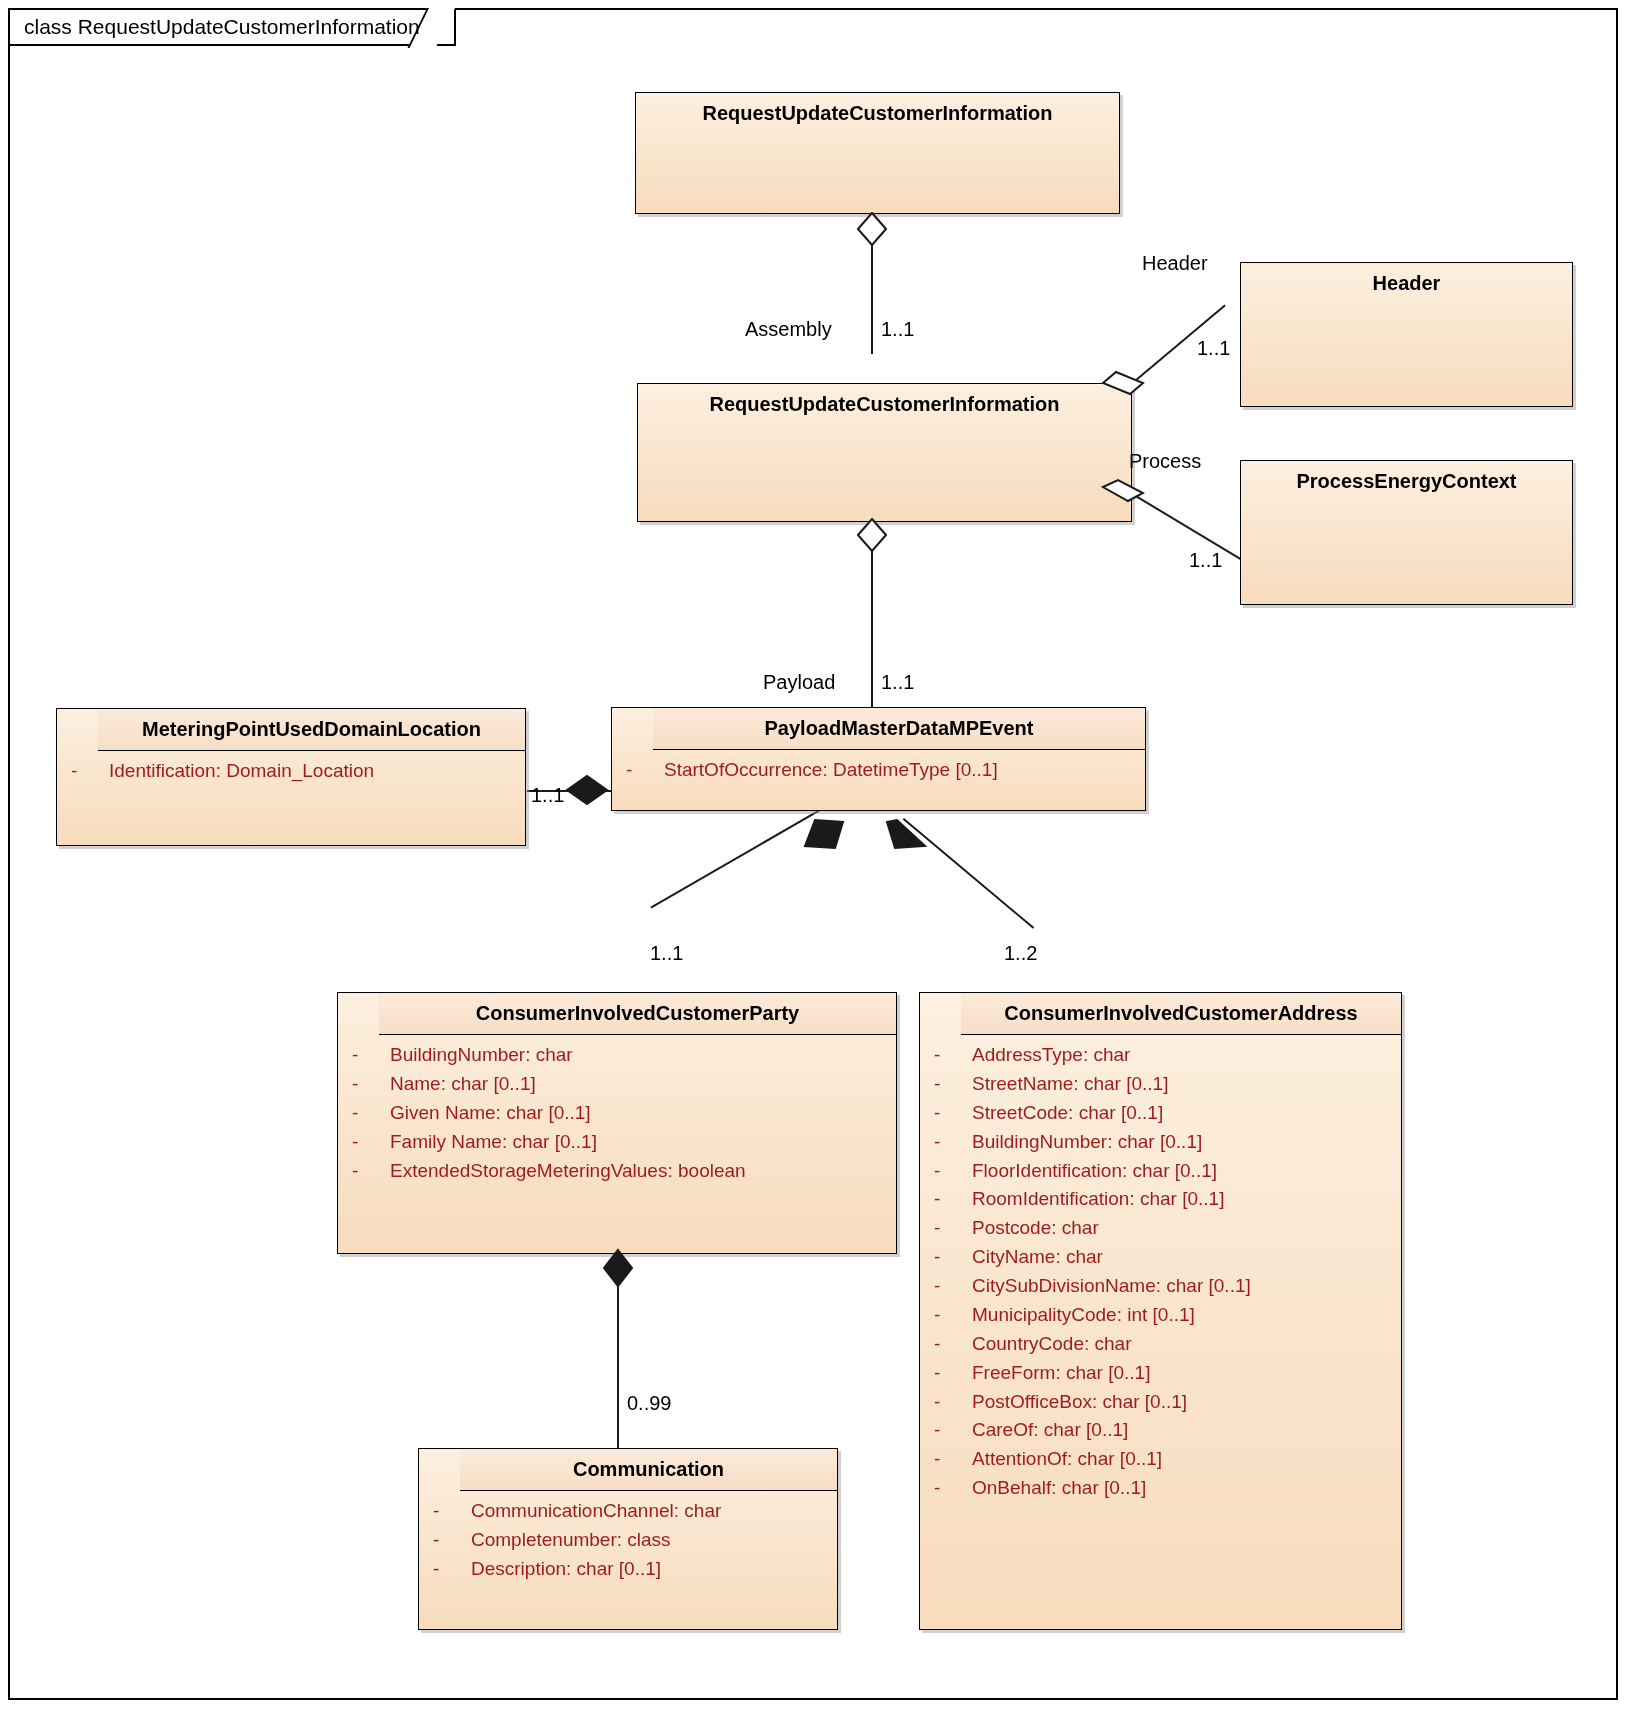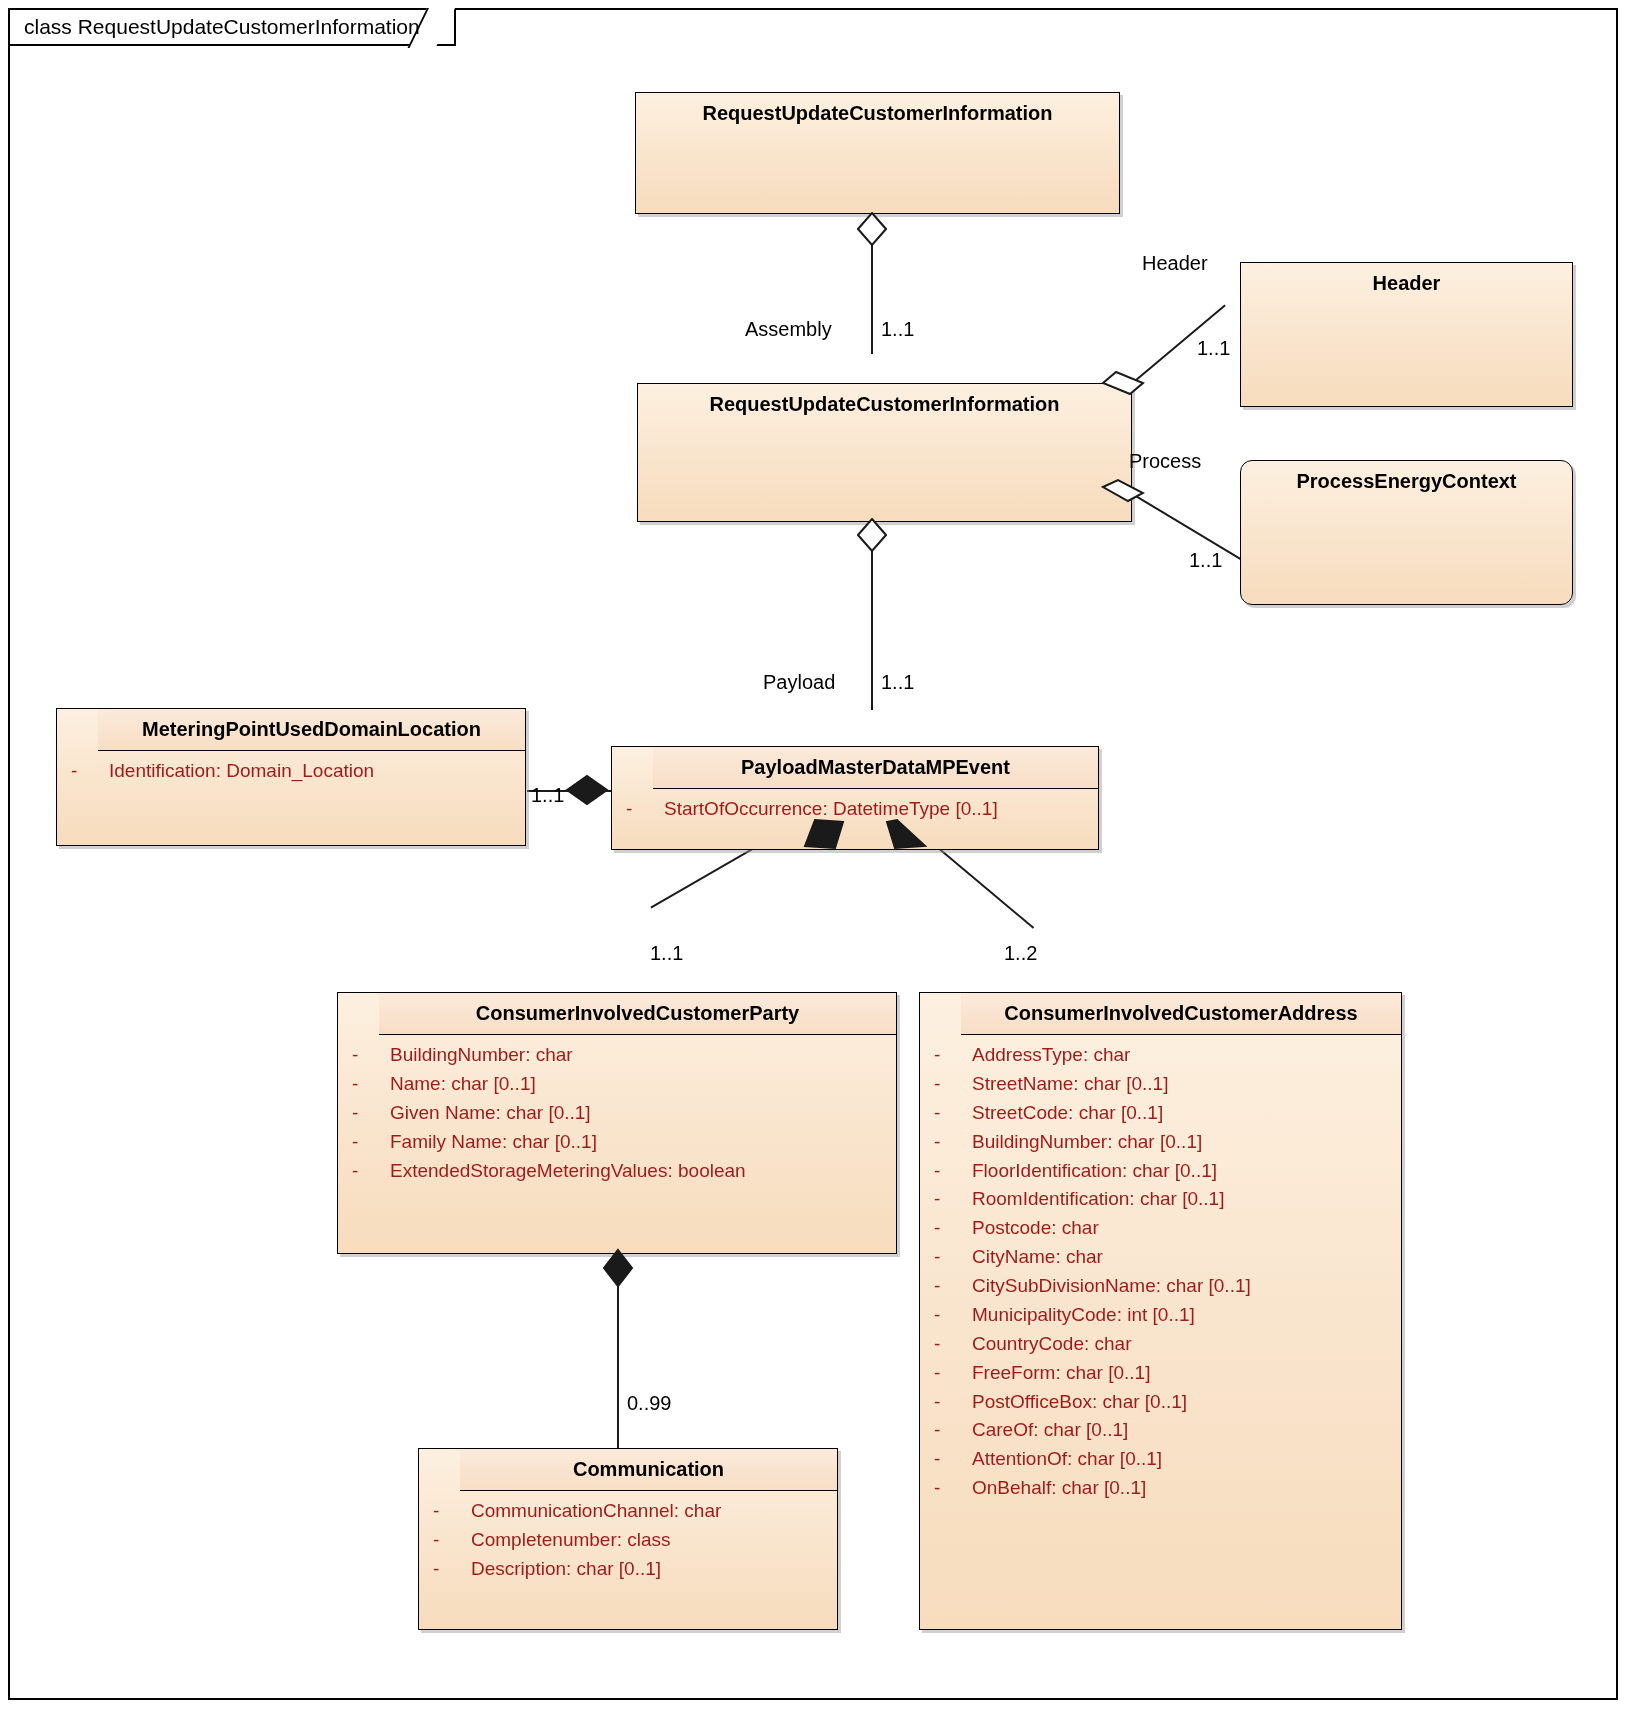"ProcessEnergyContext" div.uml { border-radius: 12px -> none }
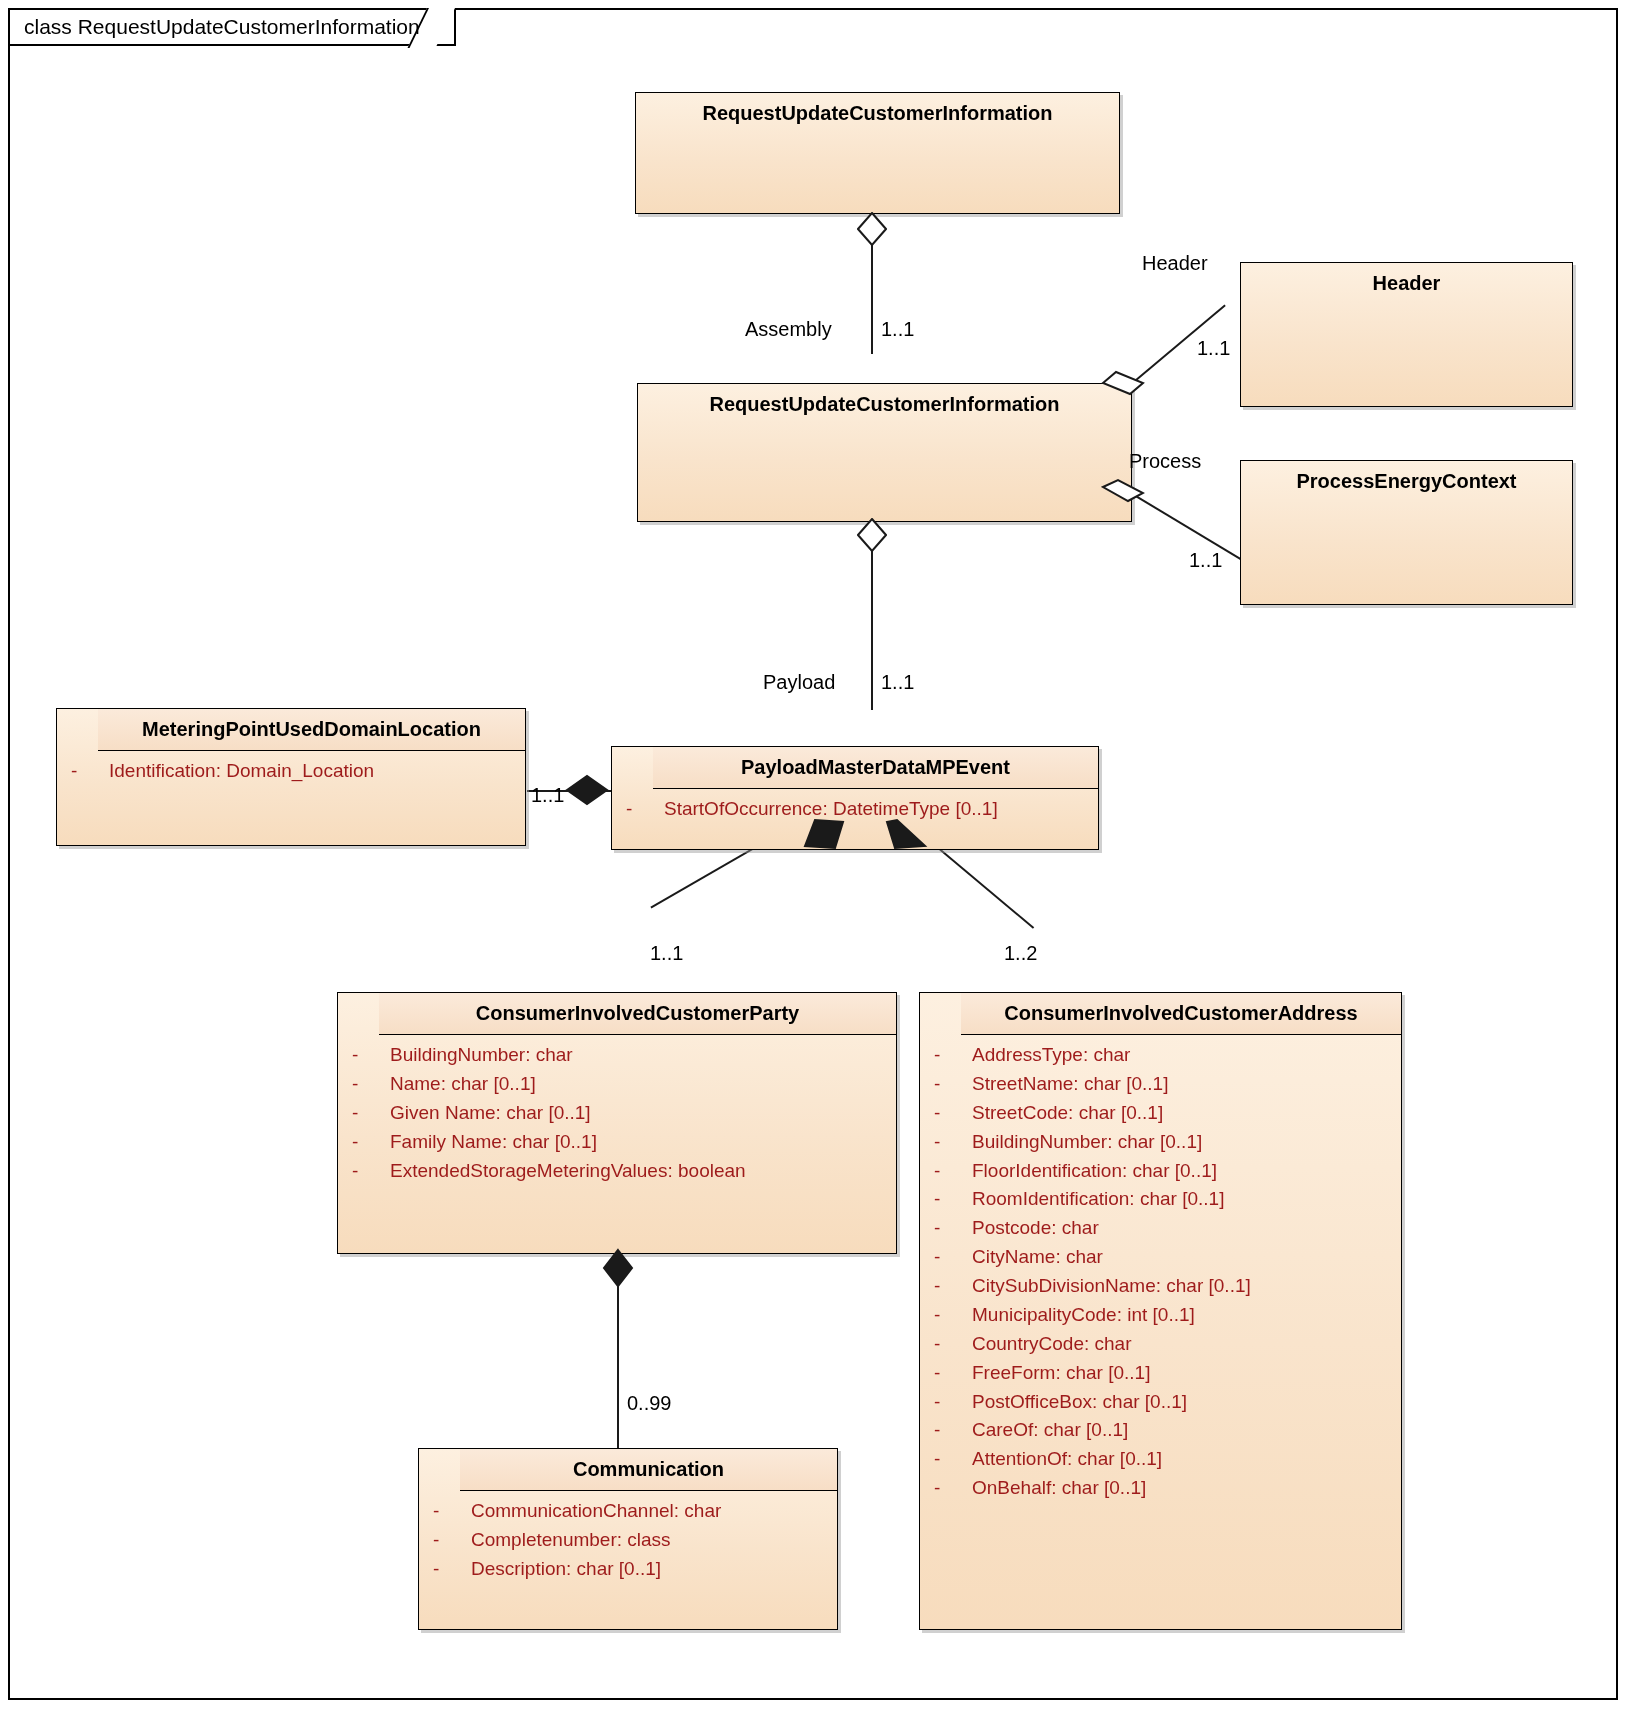"PayloadMasterDataMPEvent" div.uml { top: 746px -> 707px; width: 488px -> 535px }
